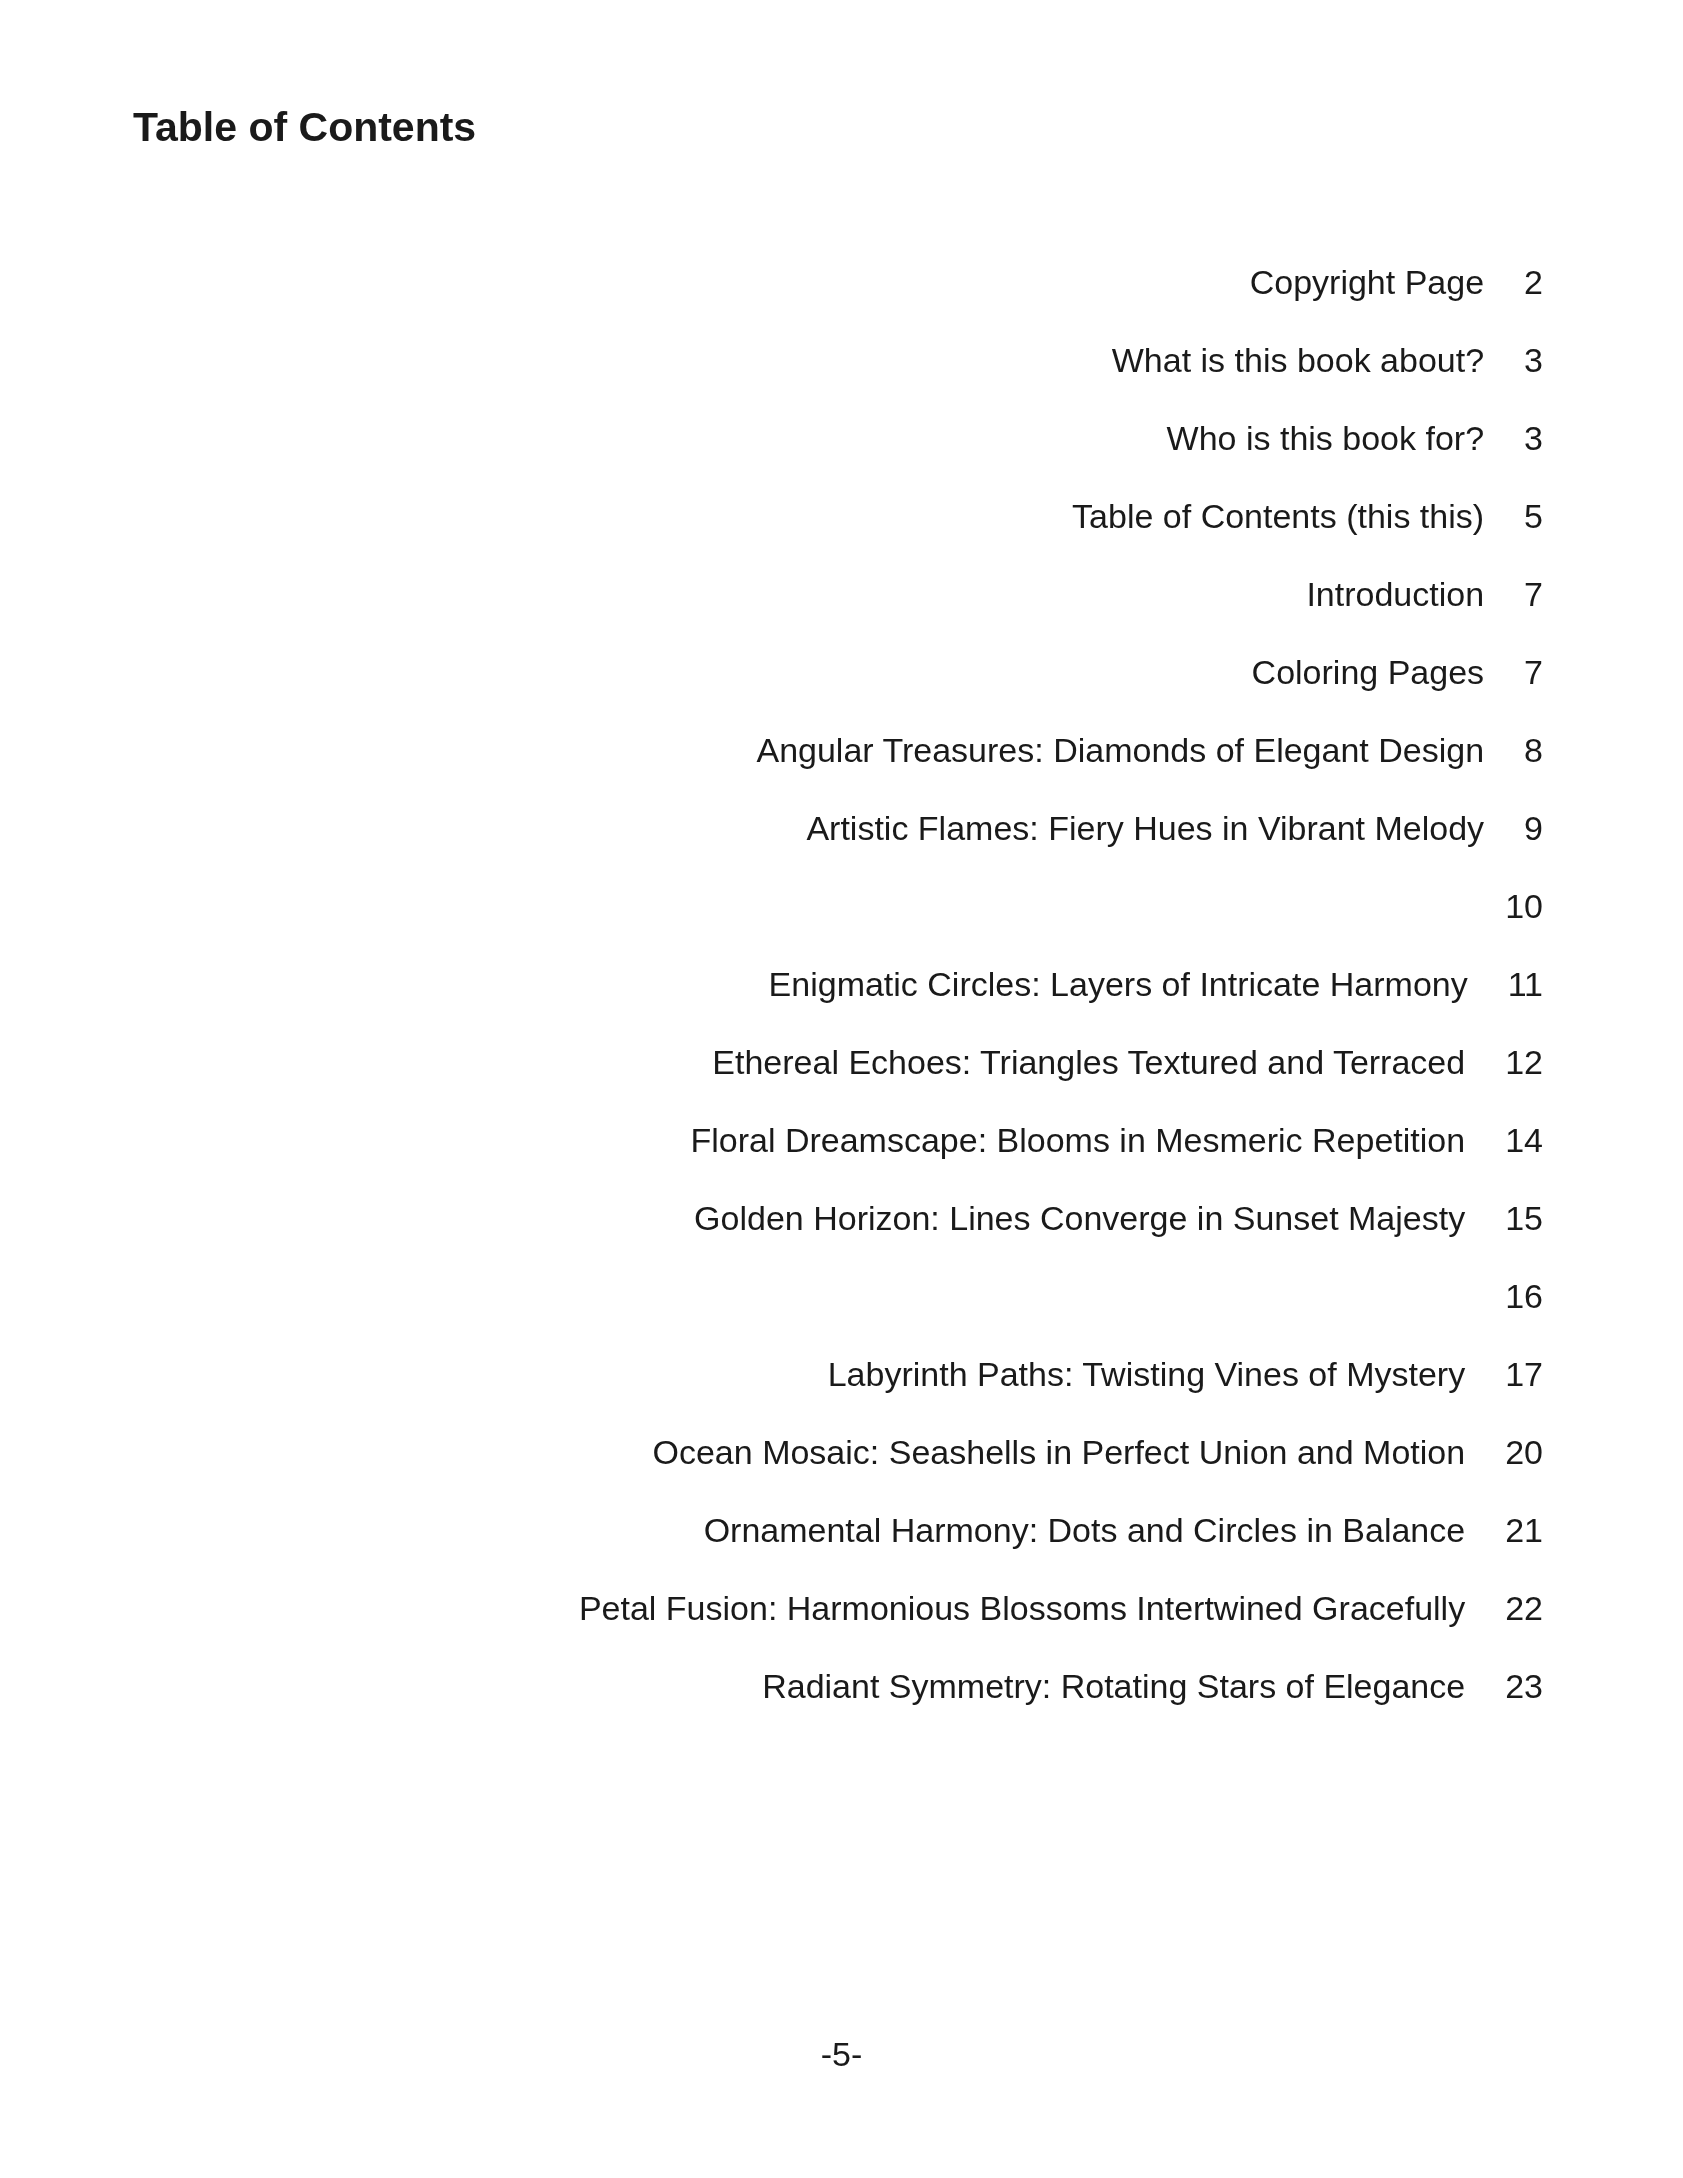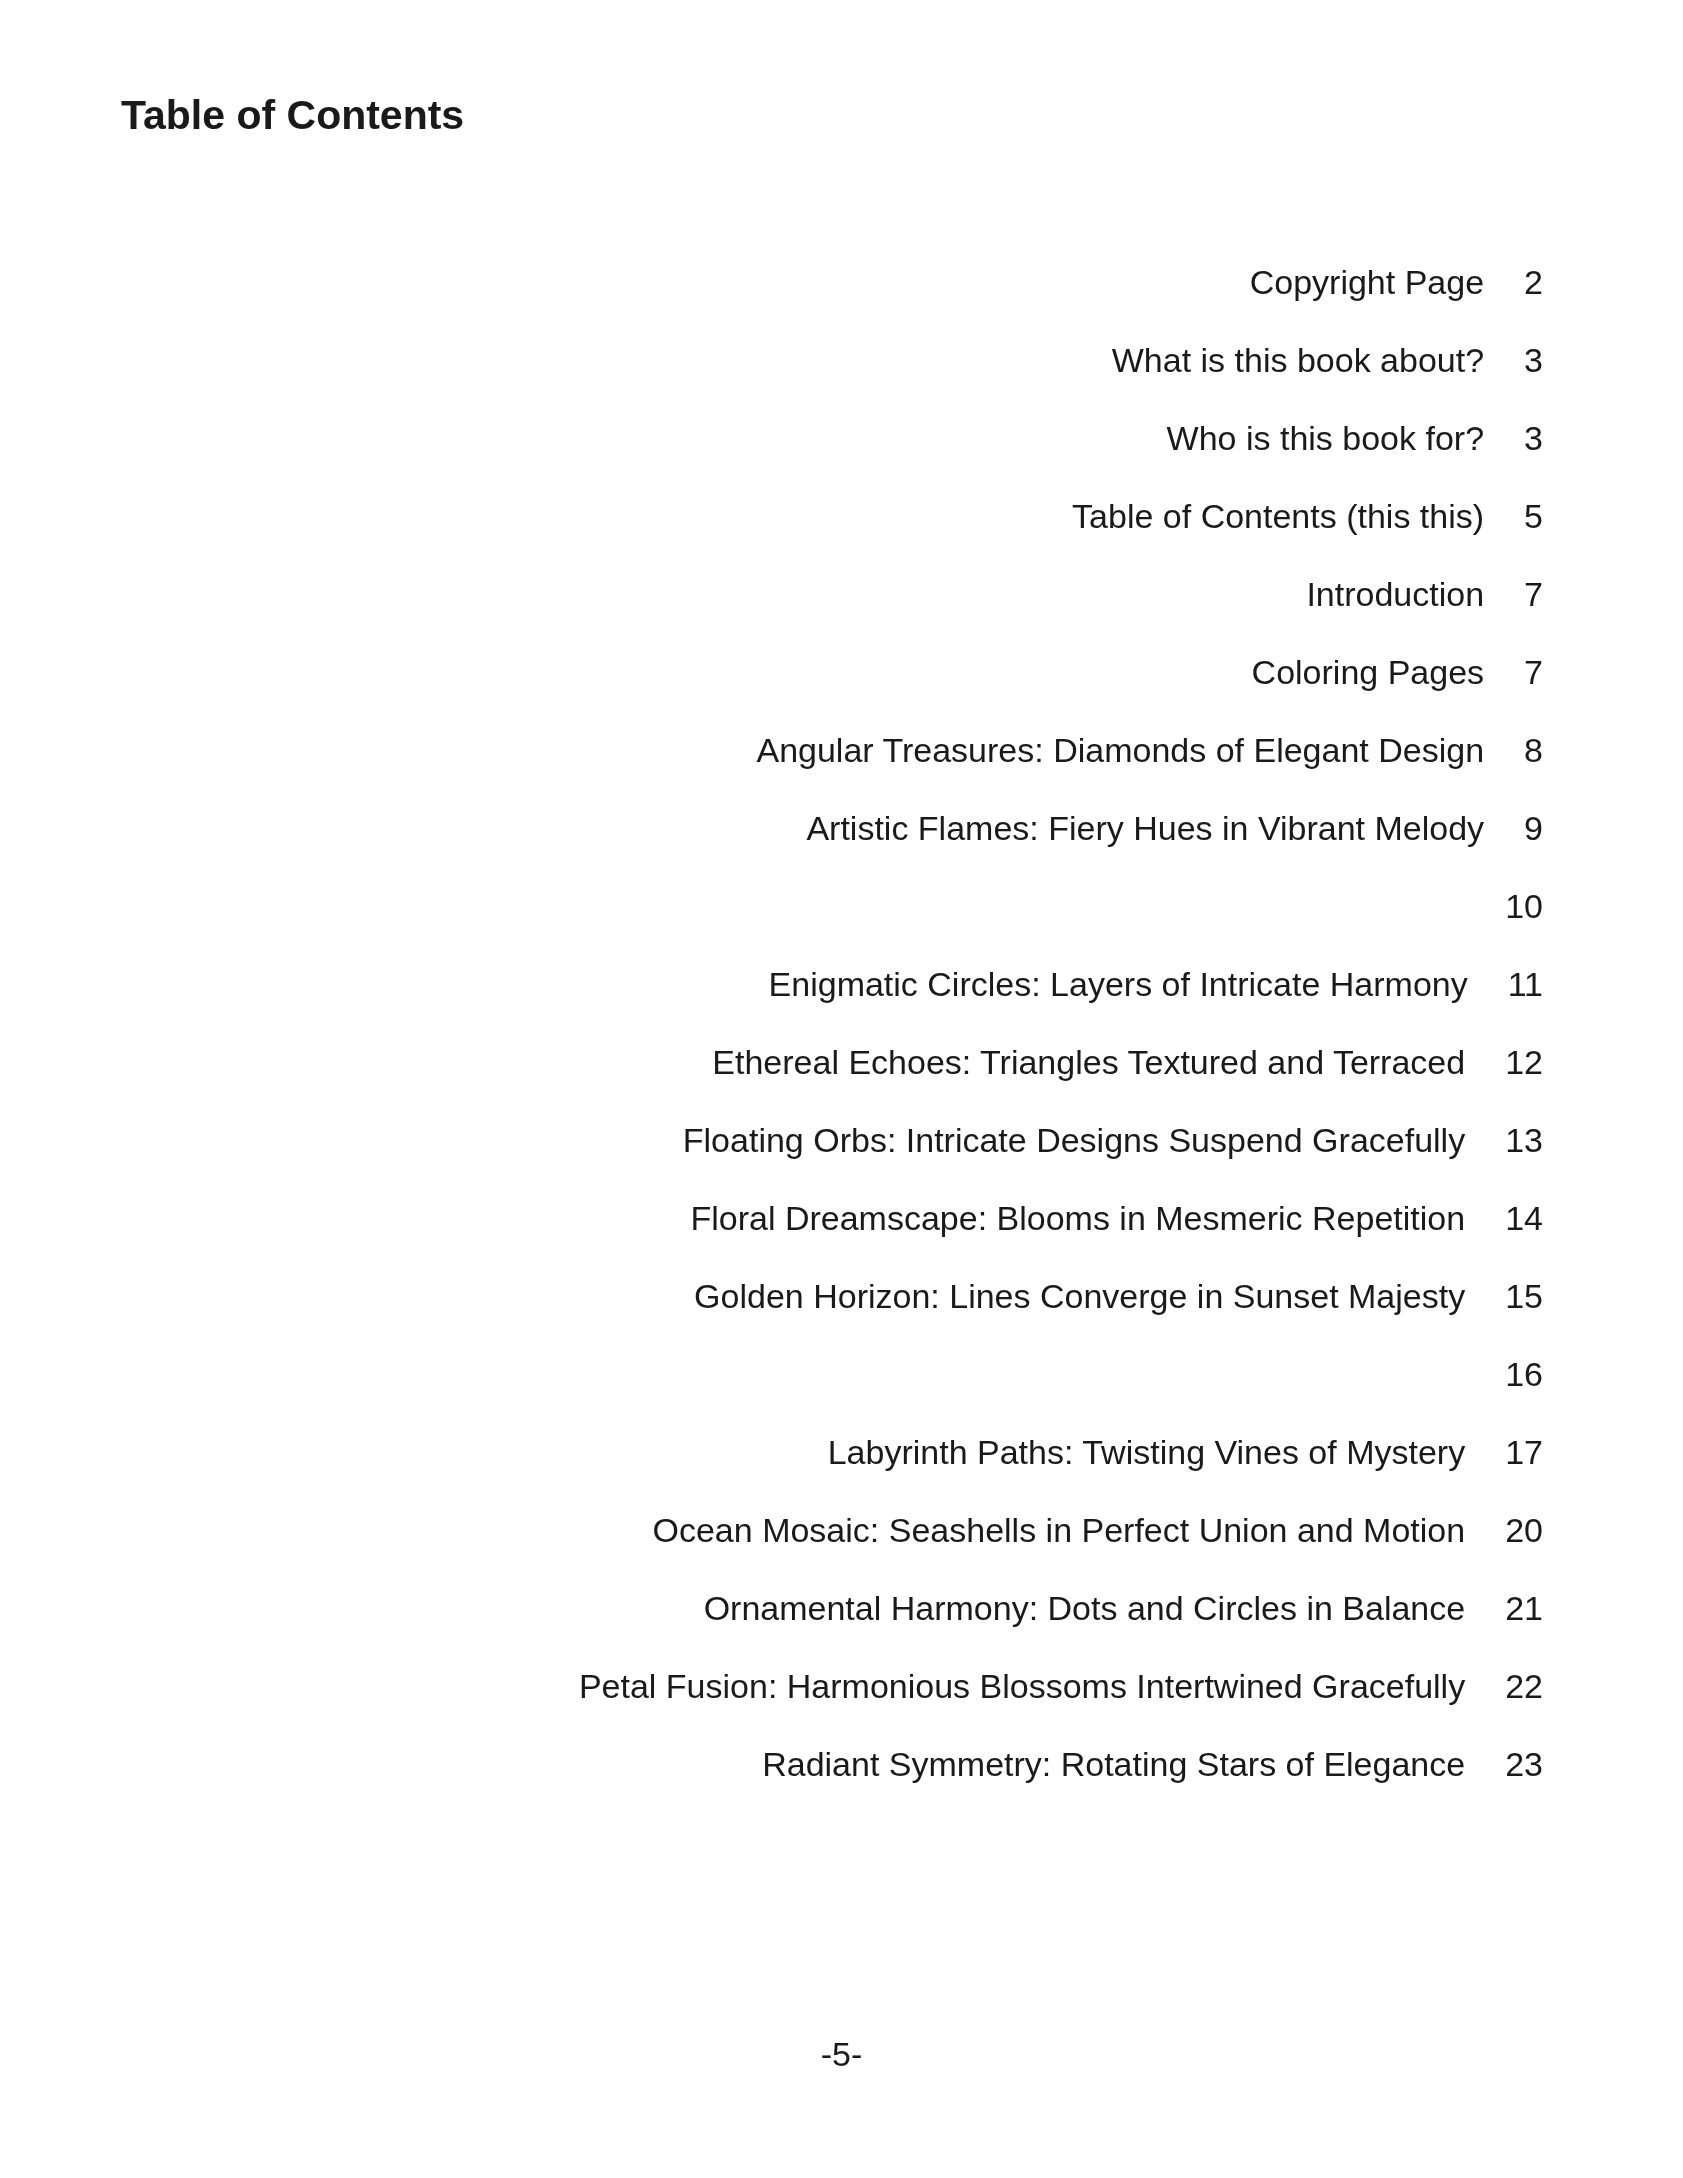"Table of Contents" .title { margin: 0 -> 12px }
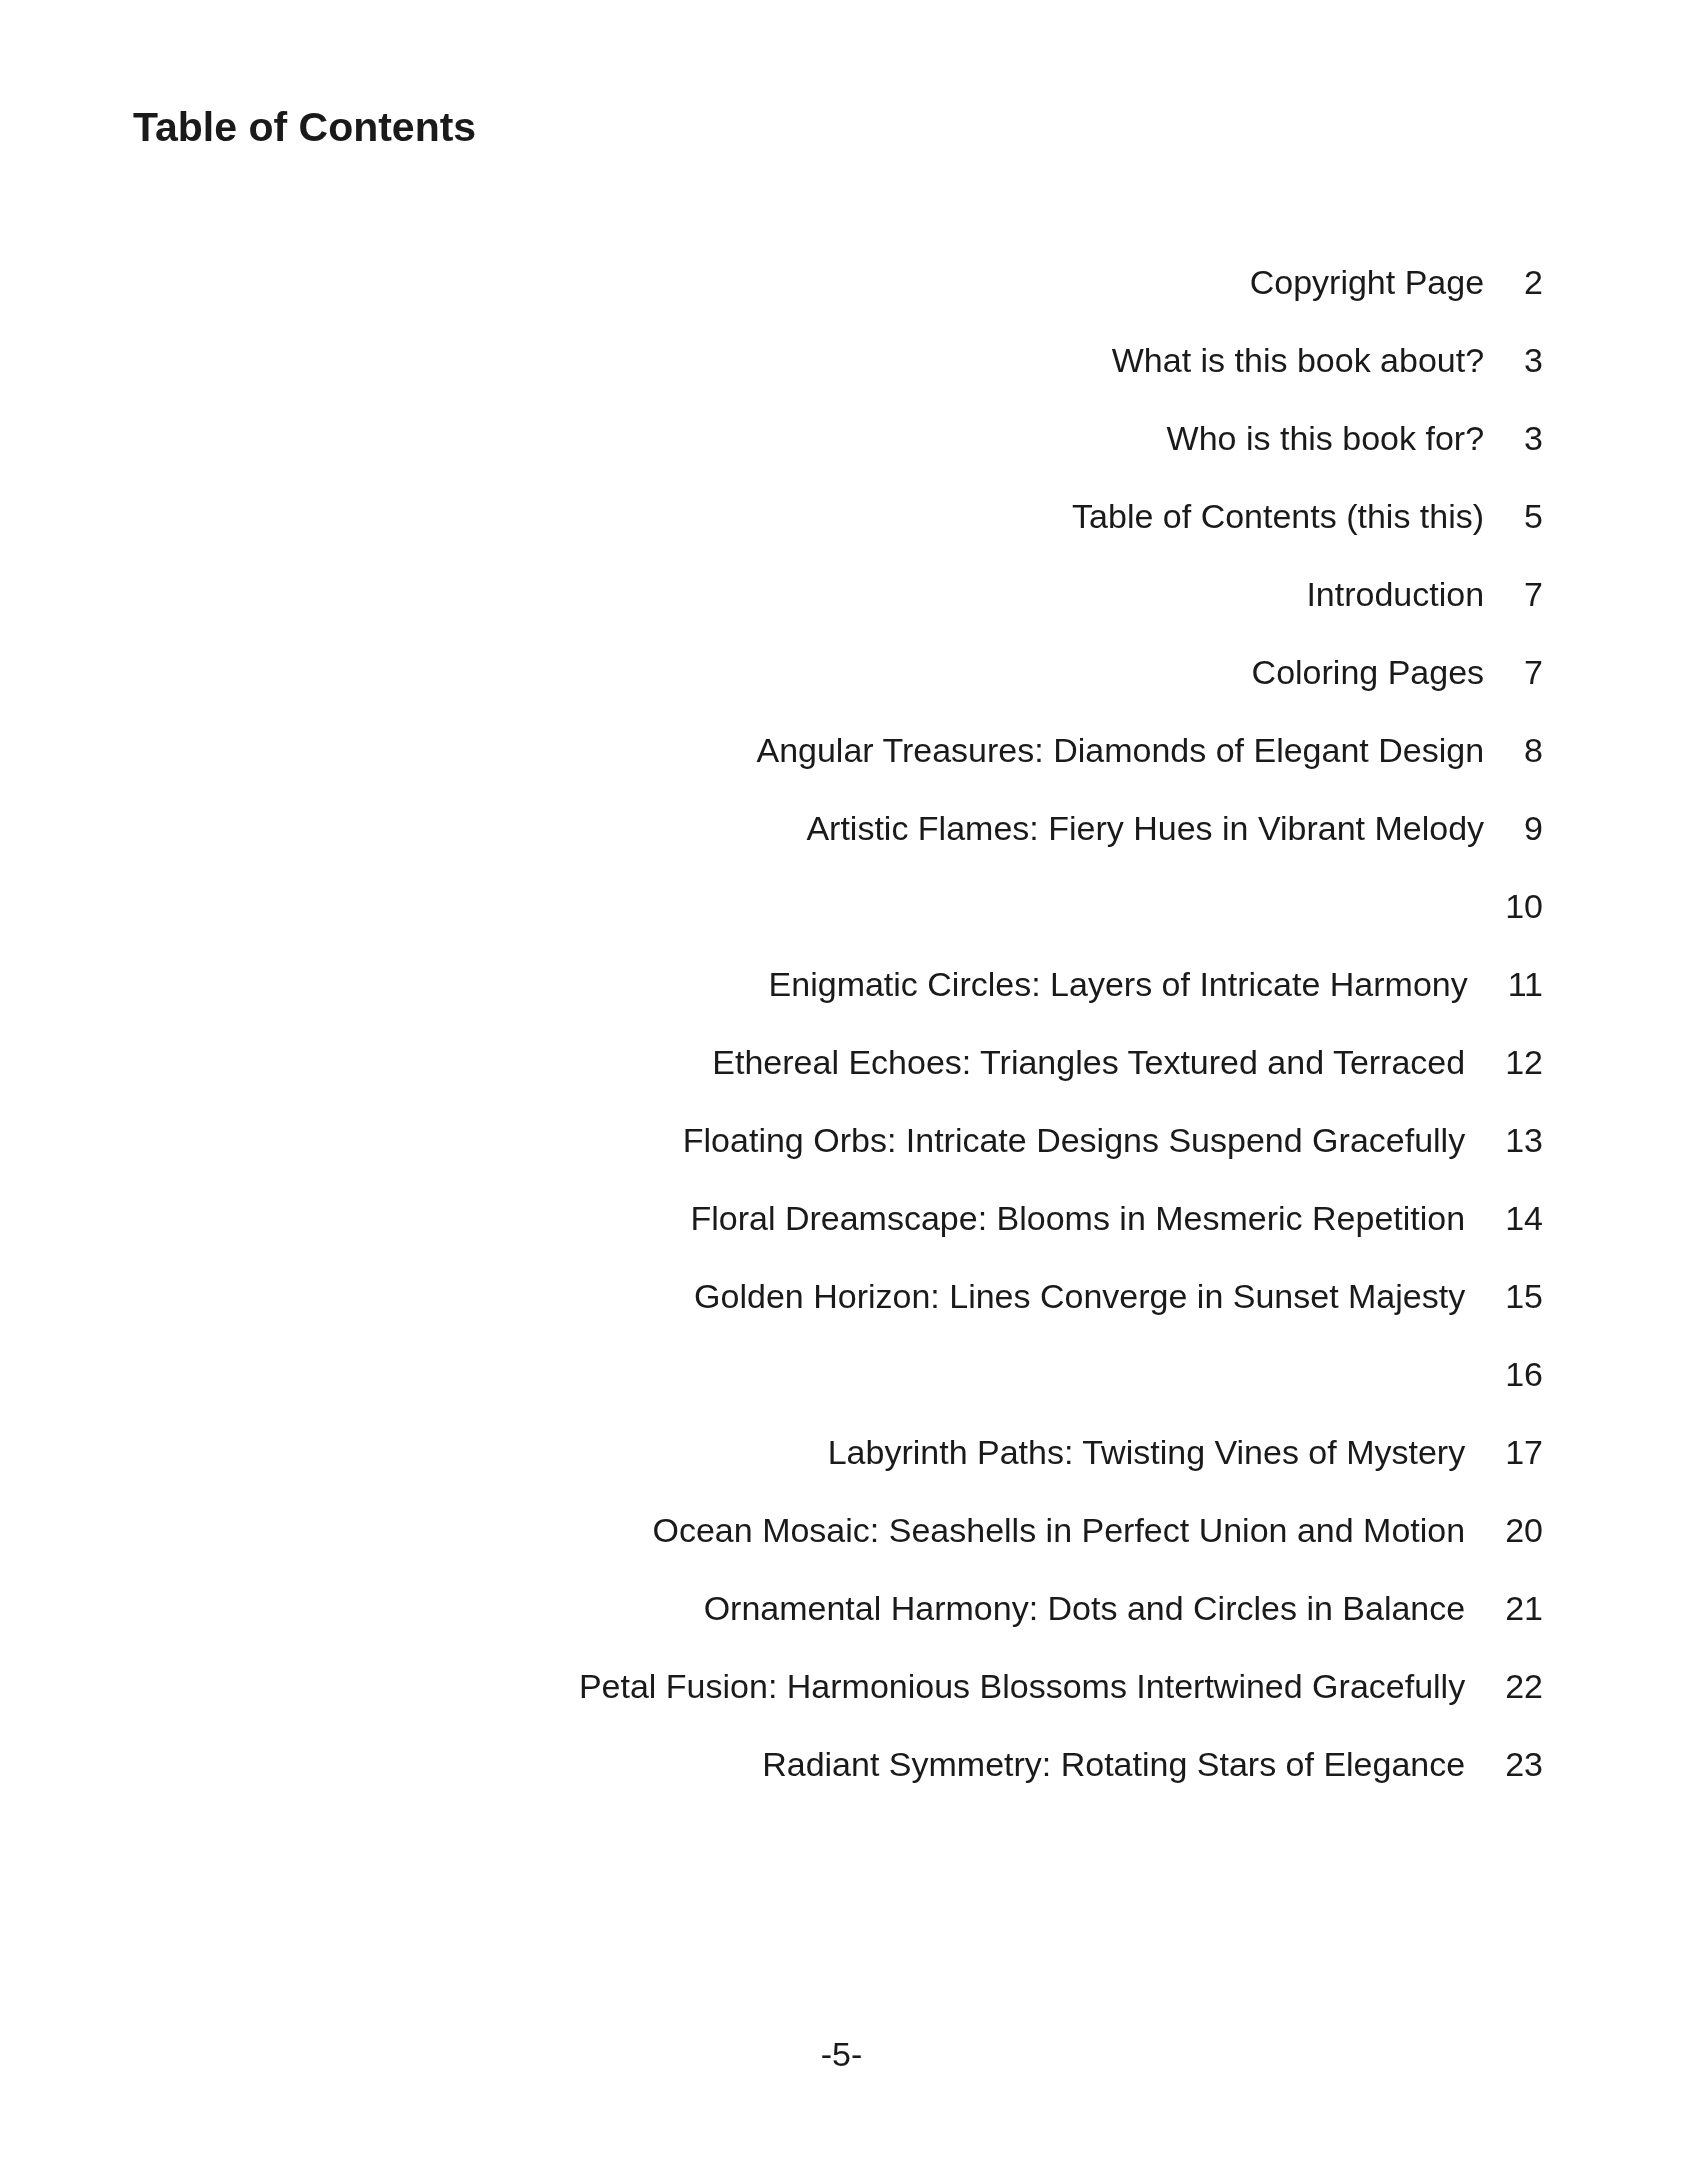"Floating Orbs: Intricate Designs Suspend" div.toc-row { html: <div> <span>Floating Orbs: Intricate Designs Suspend Gracefully</span> <span>13</span> </div> -> none }
